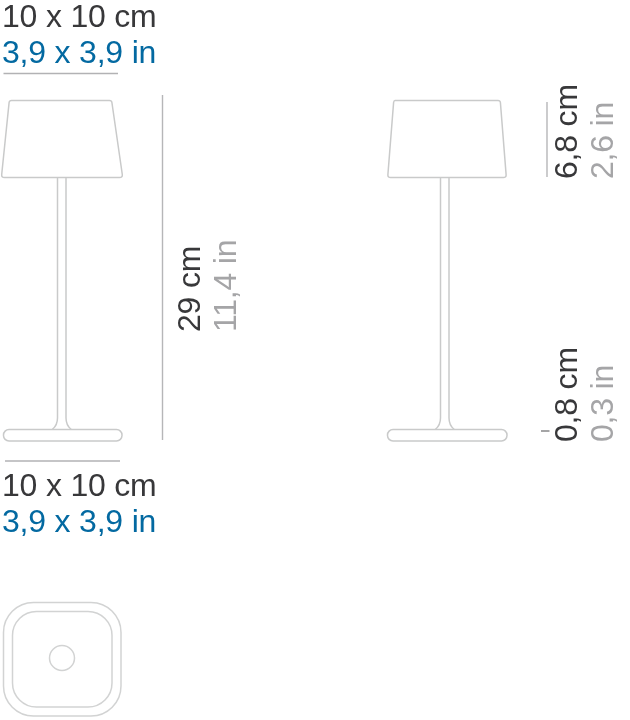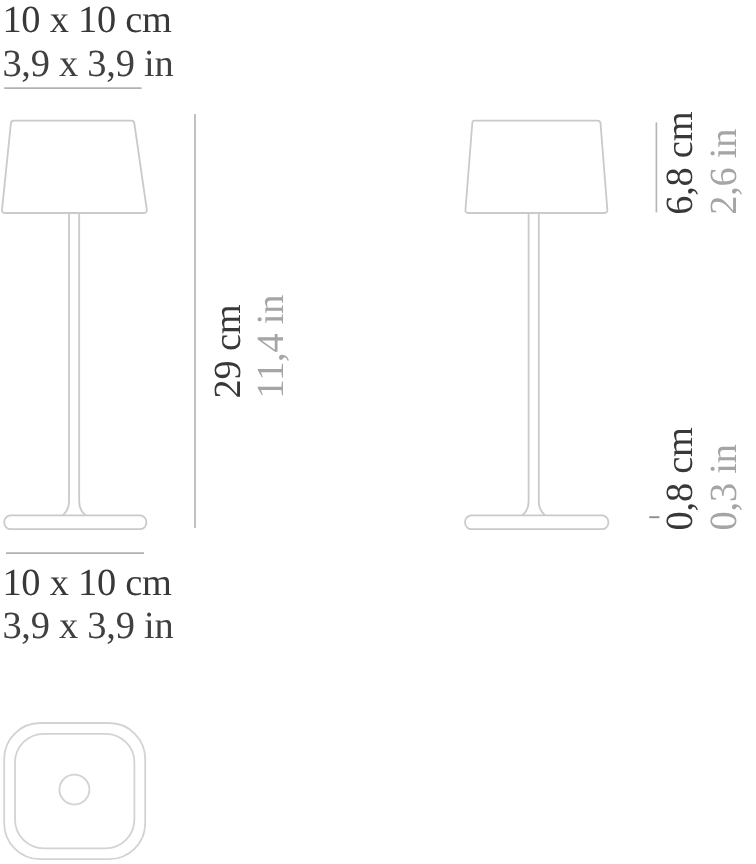"10 x 10 cm" #stage { font-family: Liberation Serif, serif -> Liberation Sans, sans-serif }
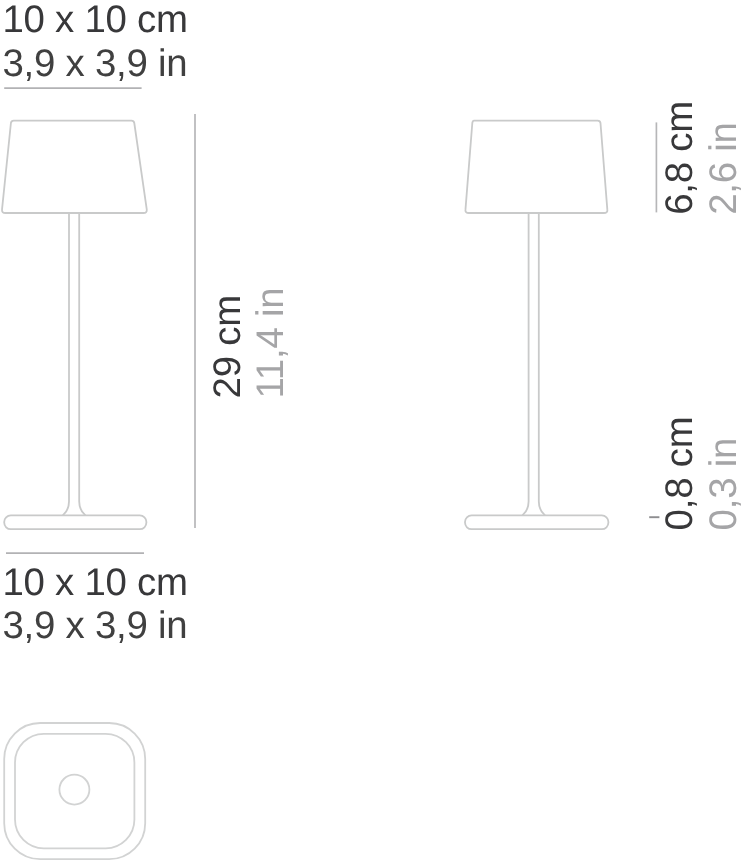"3,9 x 3,9 in" .dim-label .imperial { color: #404040 -> #0369a1 }
